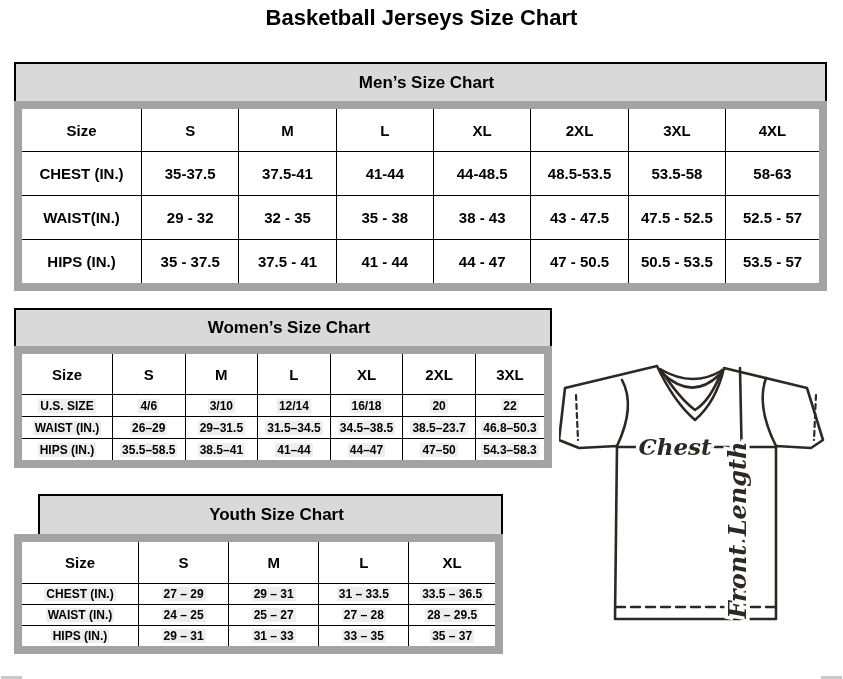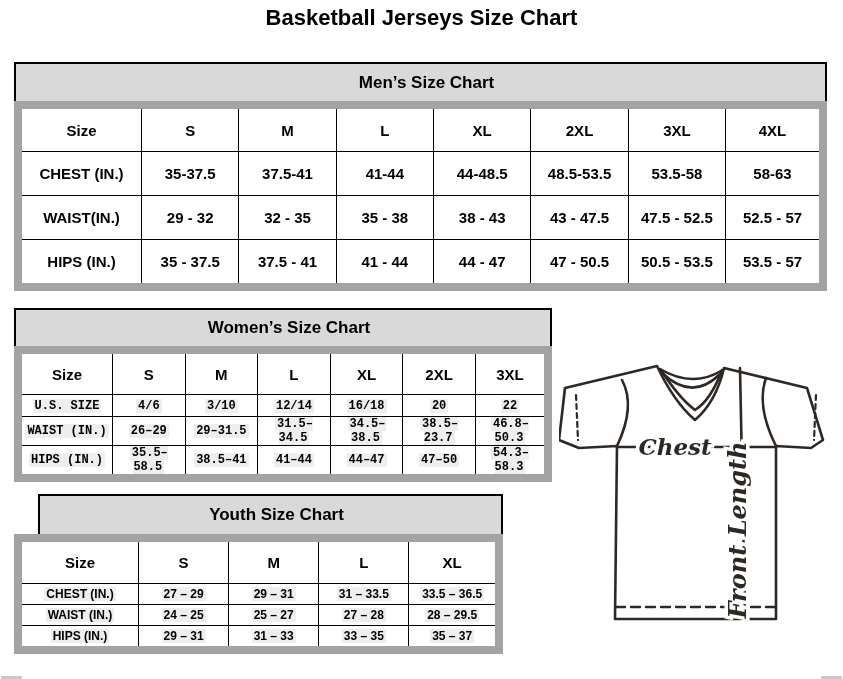"U.S. SIZE" #women-table td { font-family: Liberation Mono, monospace -> none }
